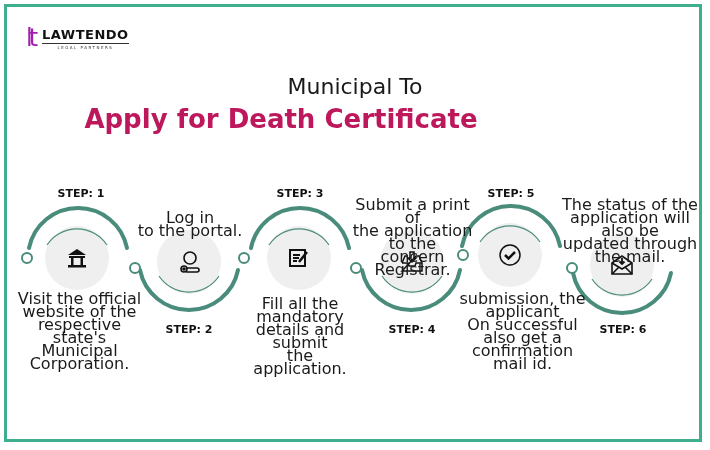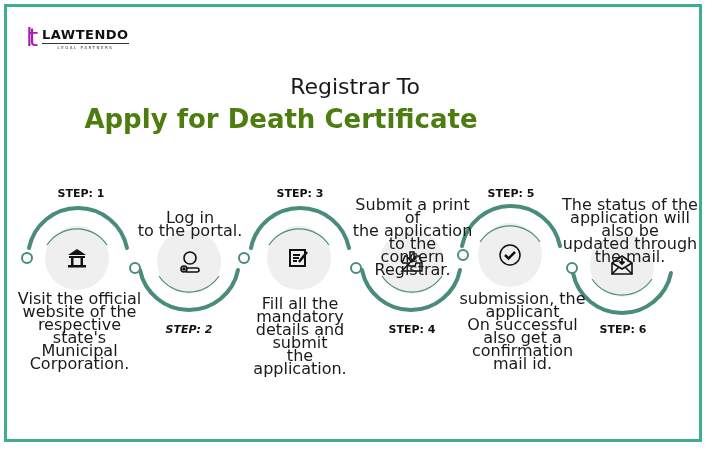"Registrar To" div.title1 { text: Registrar -> Municipal }
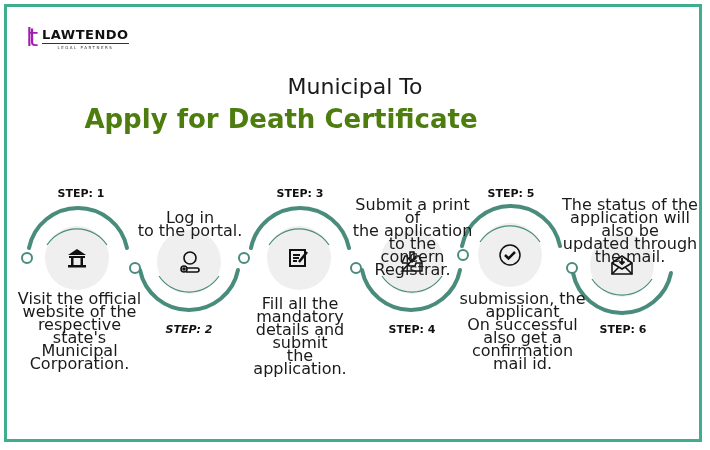"Apply for Death Certificate" .title2 { color: #4d7c0f -> #be185d }
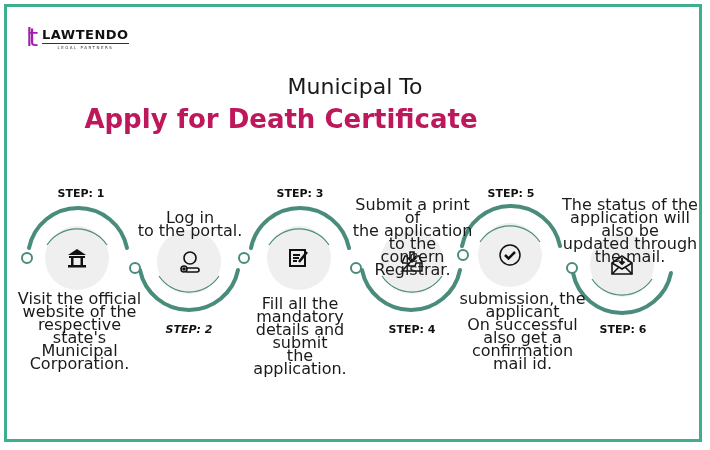"STEP: 2" div.step { font-style: italic -> none }
